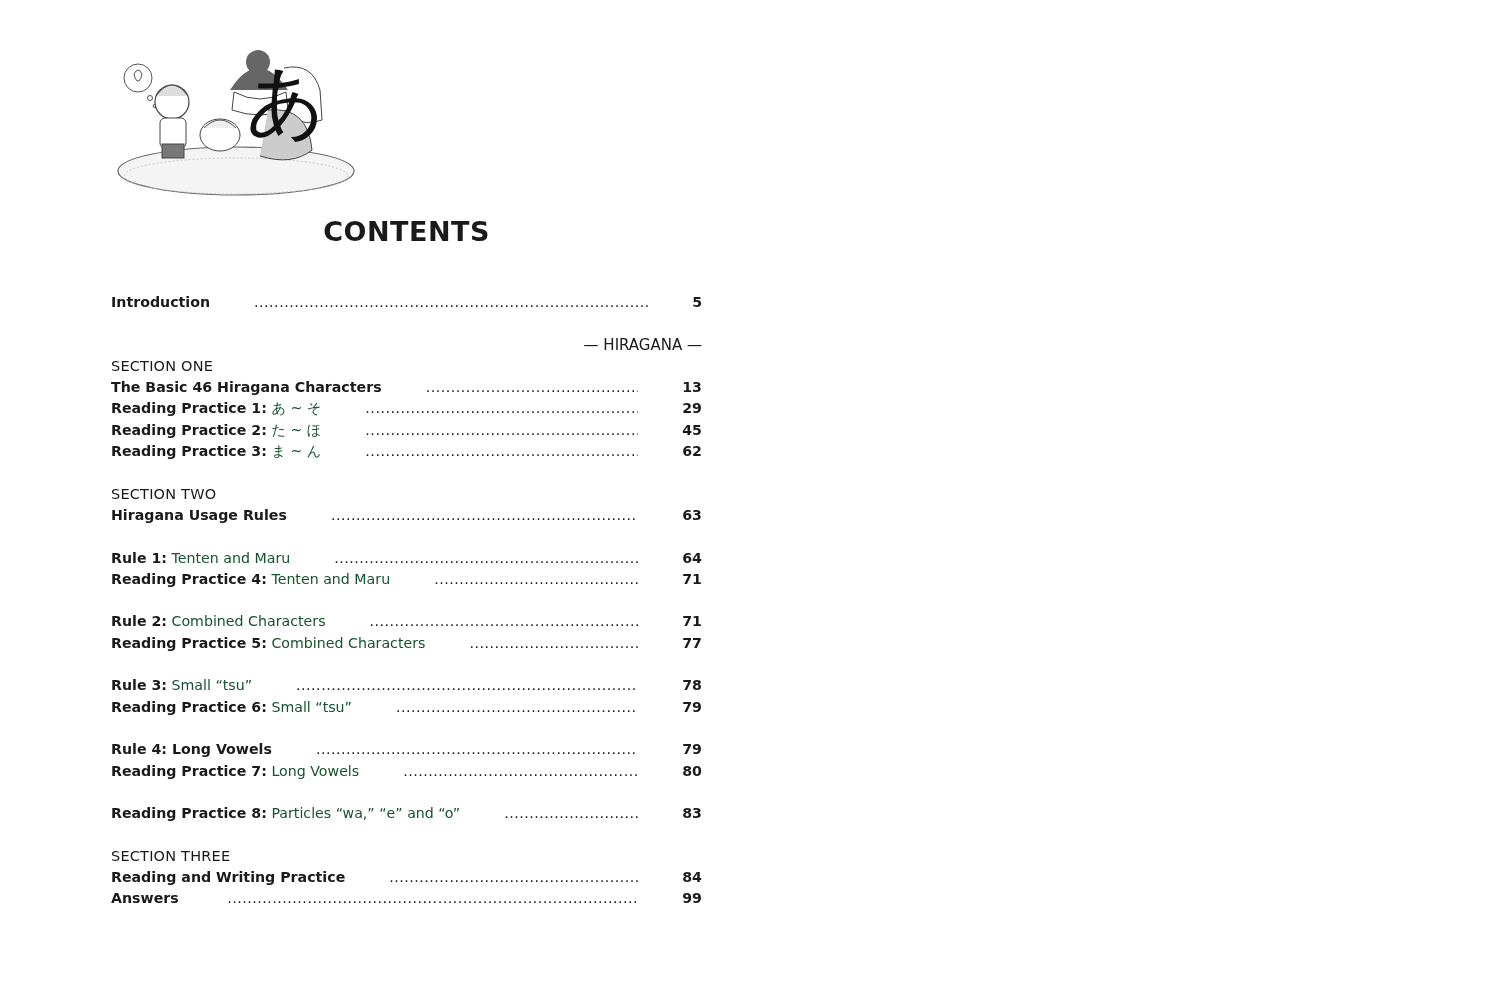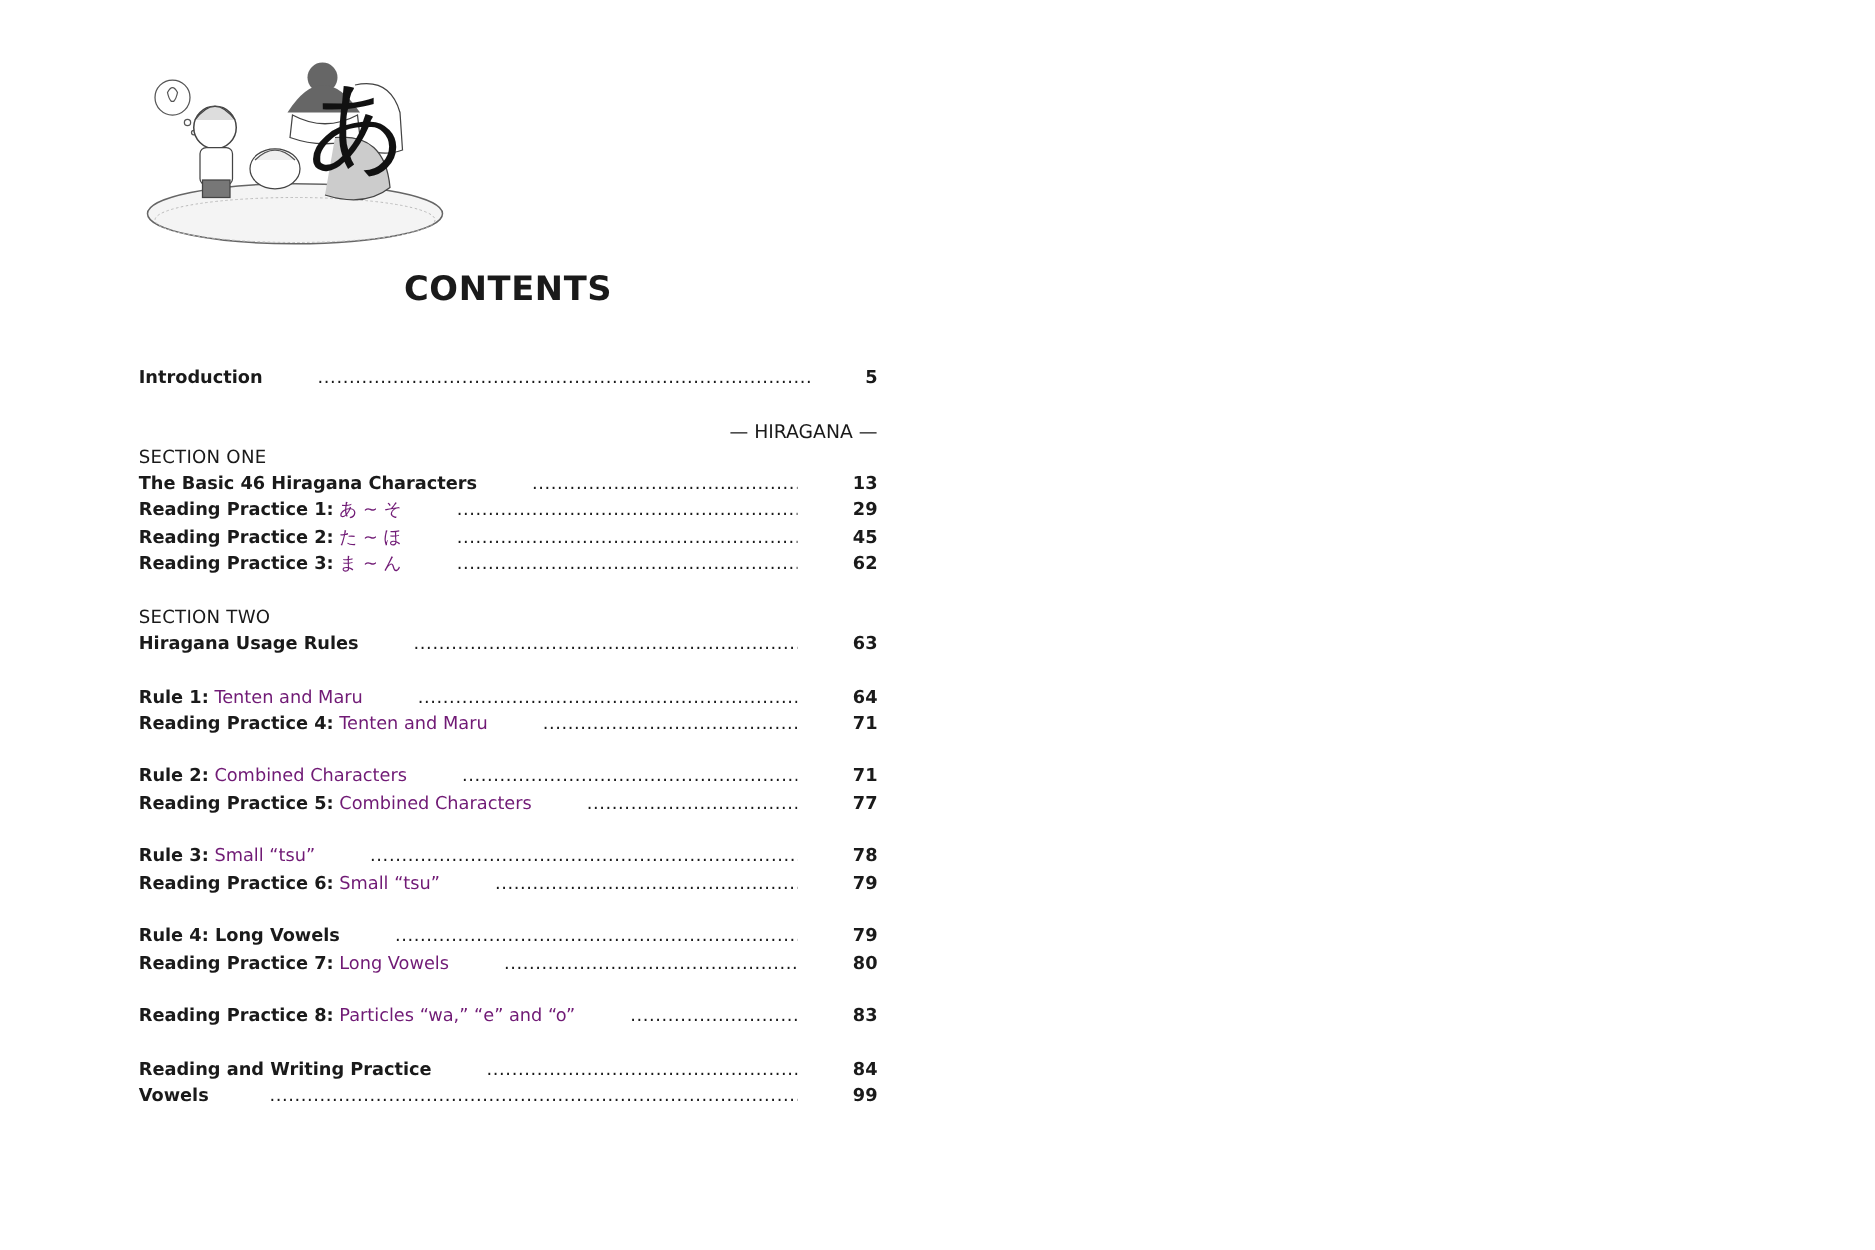"あ ~ そ" .light { color: #701a75 -> #14532d }
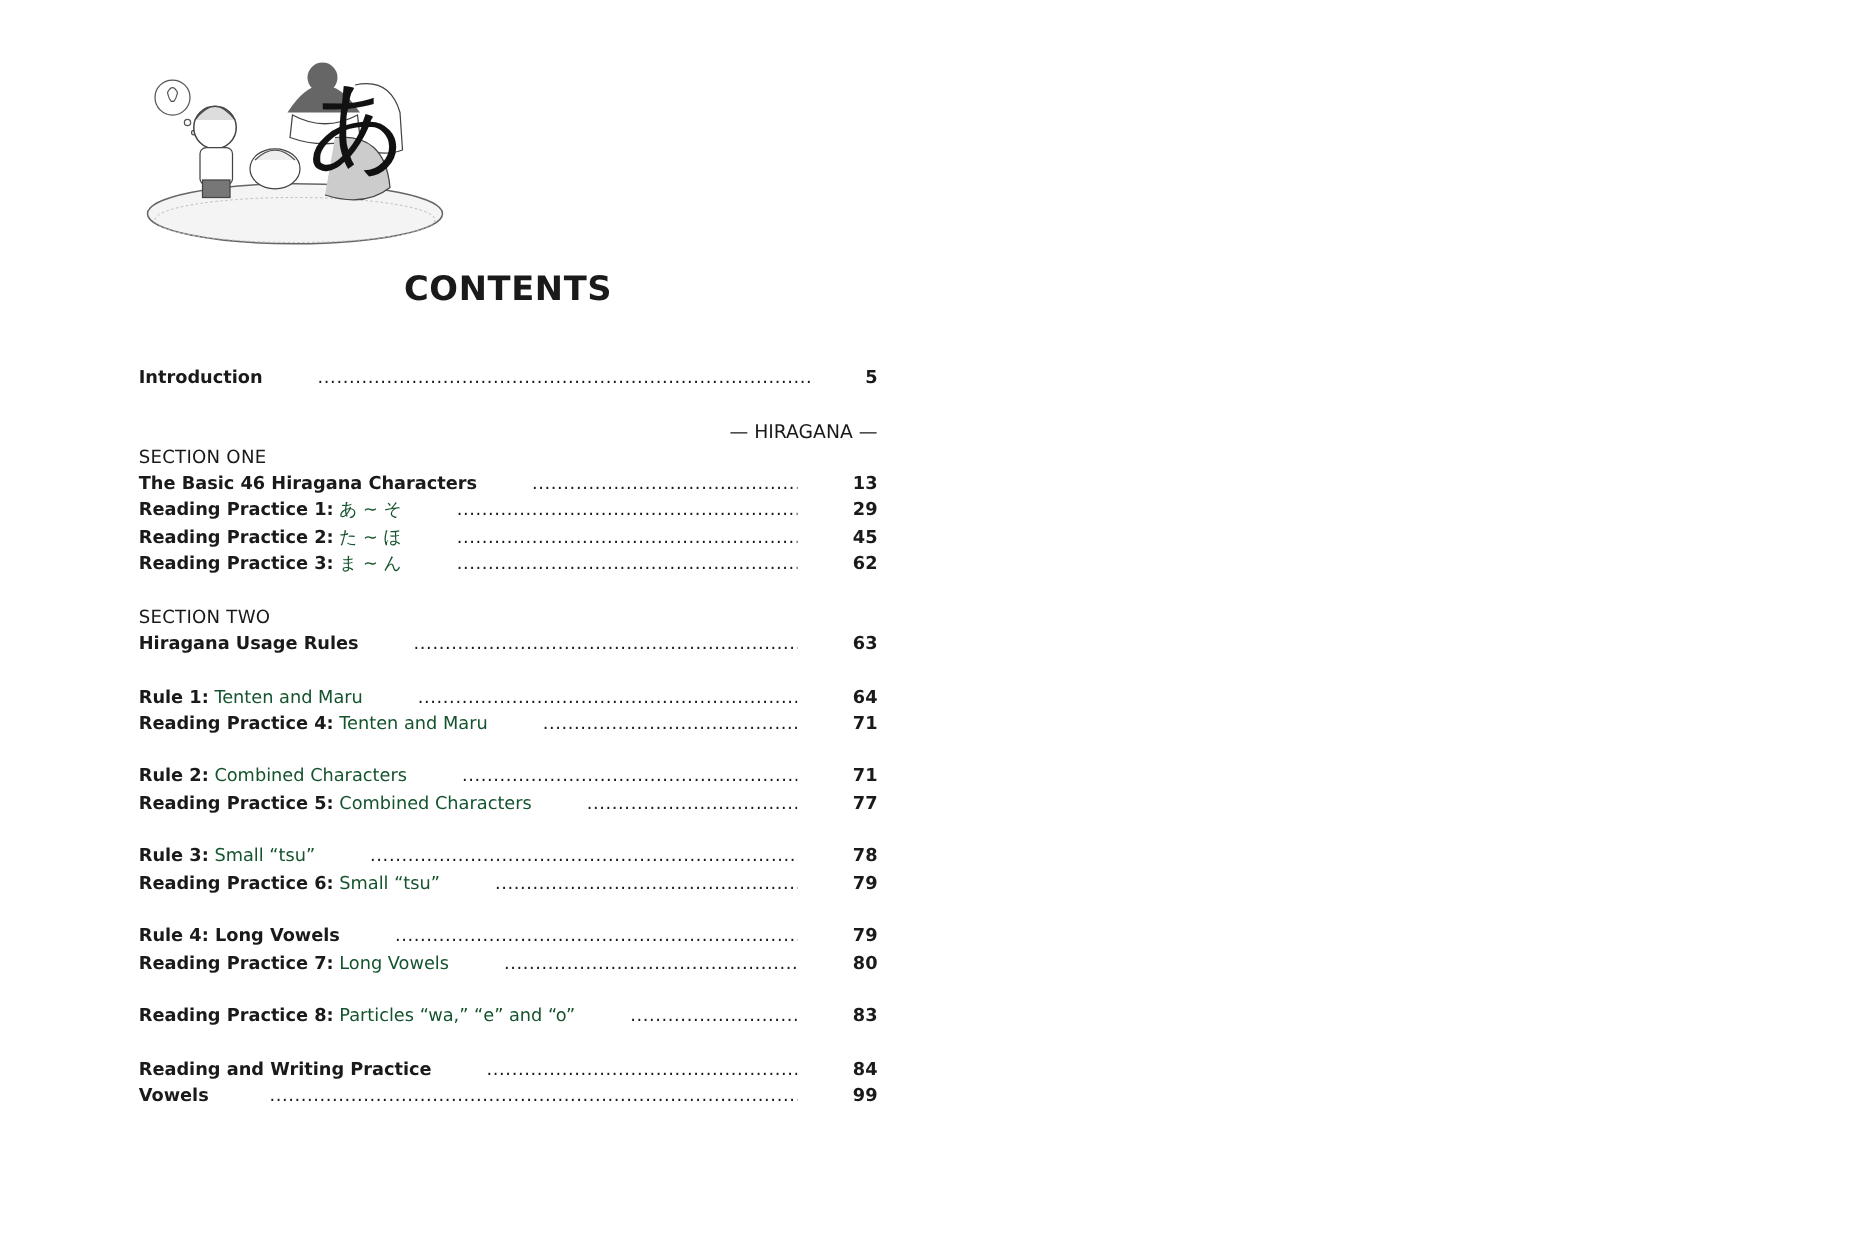"SECTION THREE" div.heading { html: none -> <div>SECTION THREE</div> }
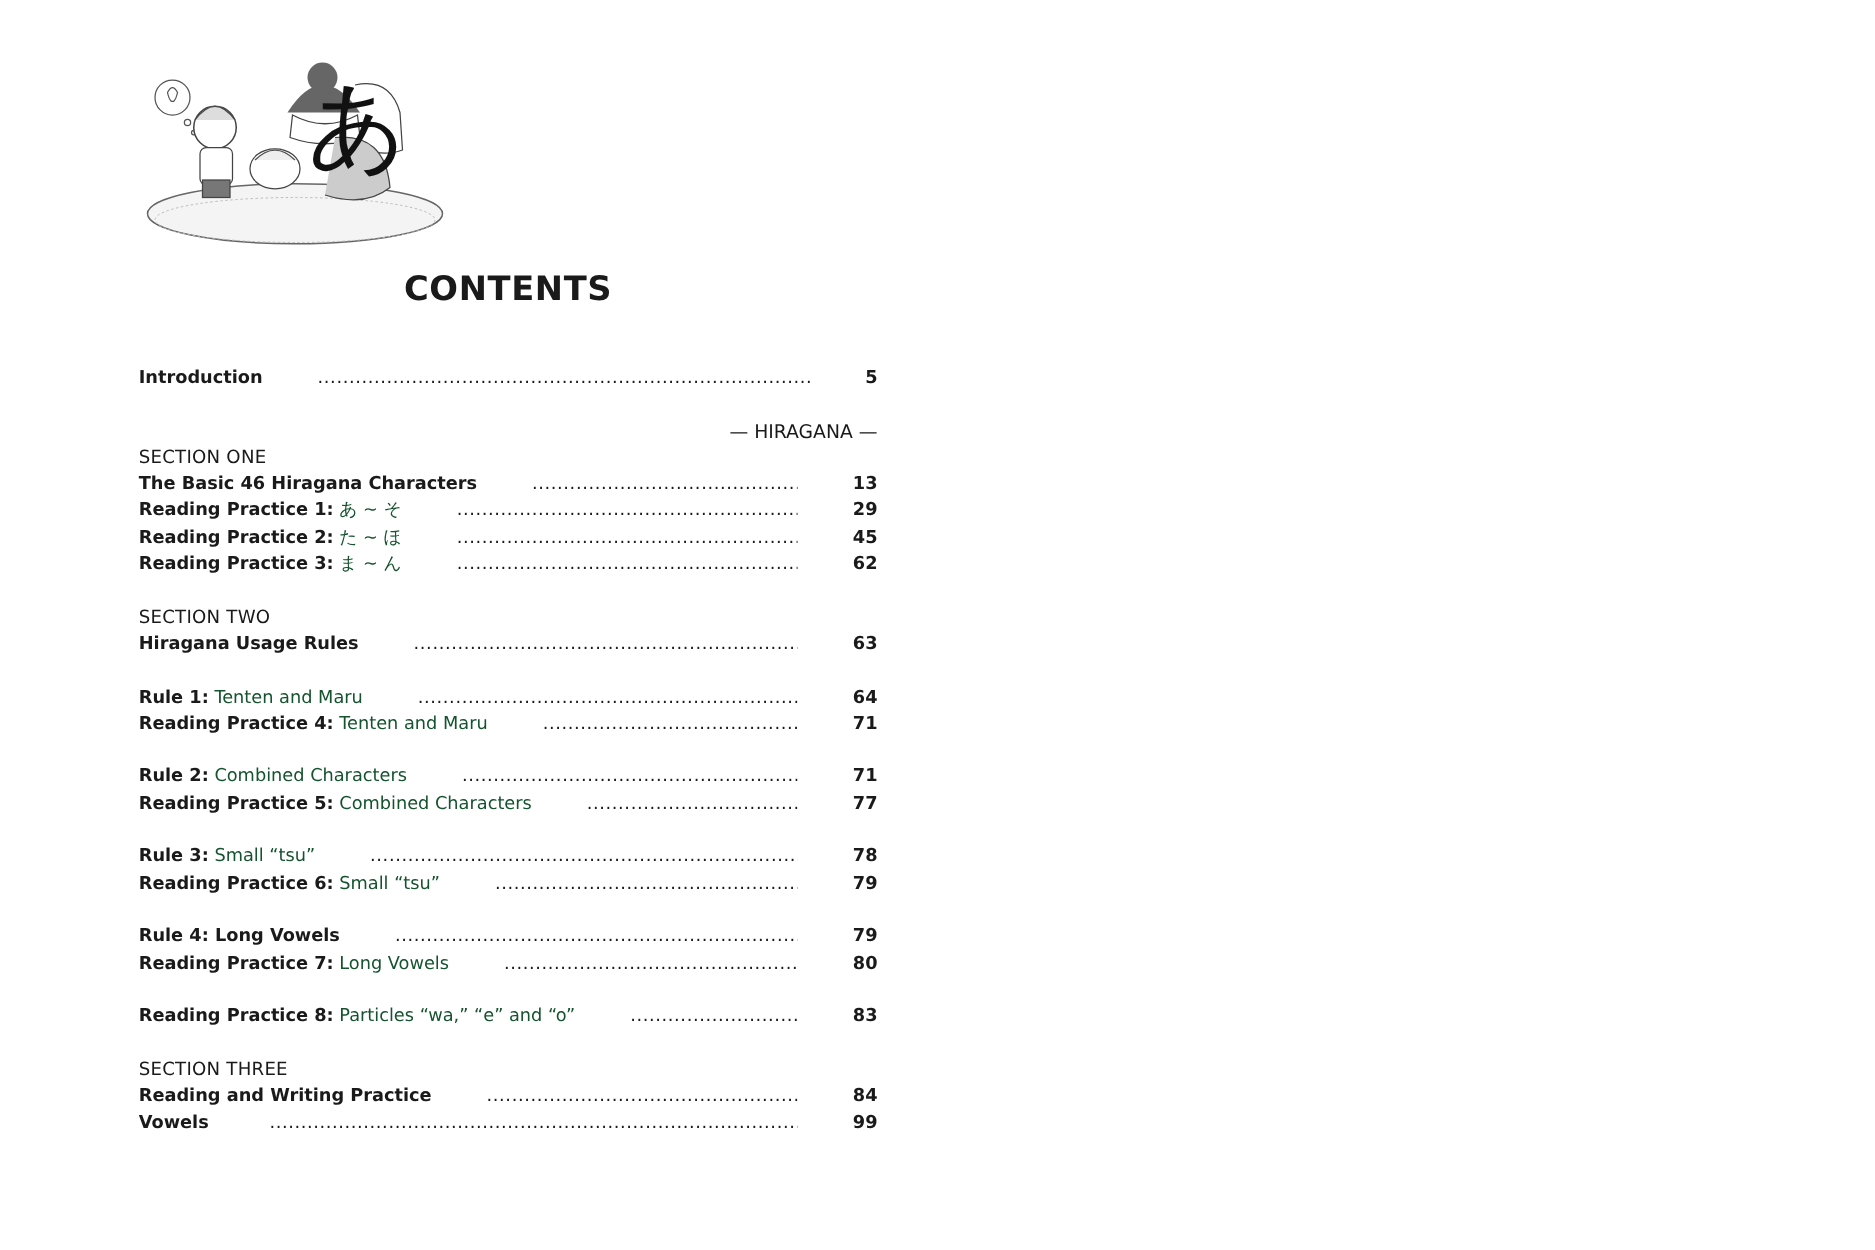"Vowels" span.bold { text: Vowels -> Answers }
